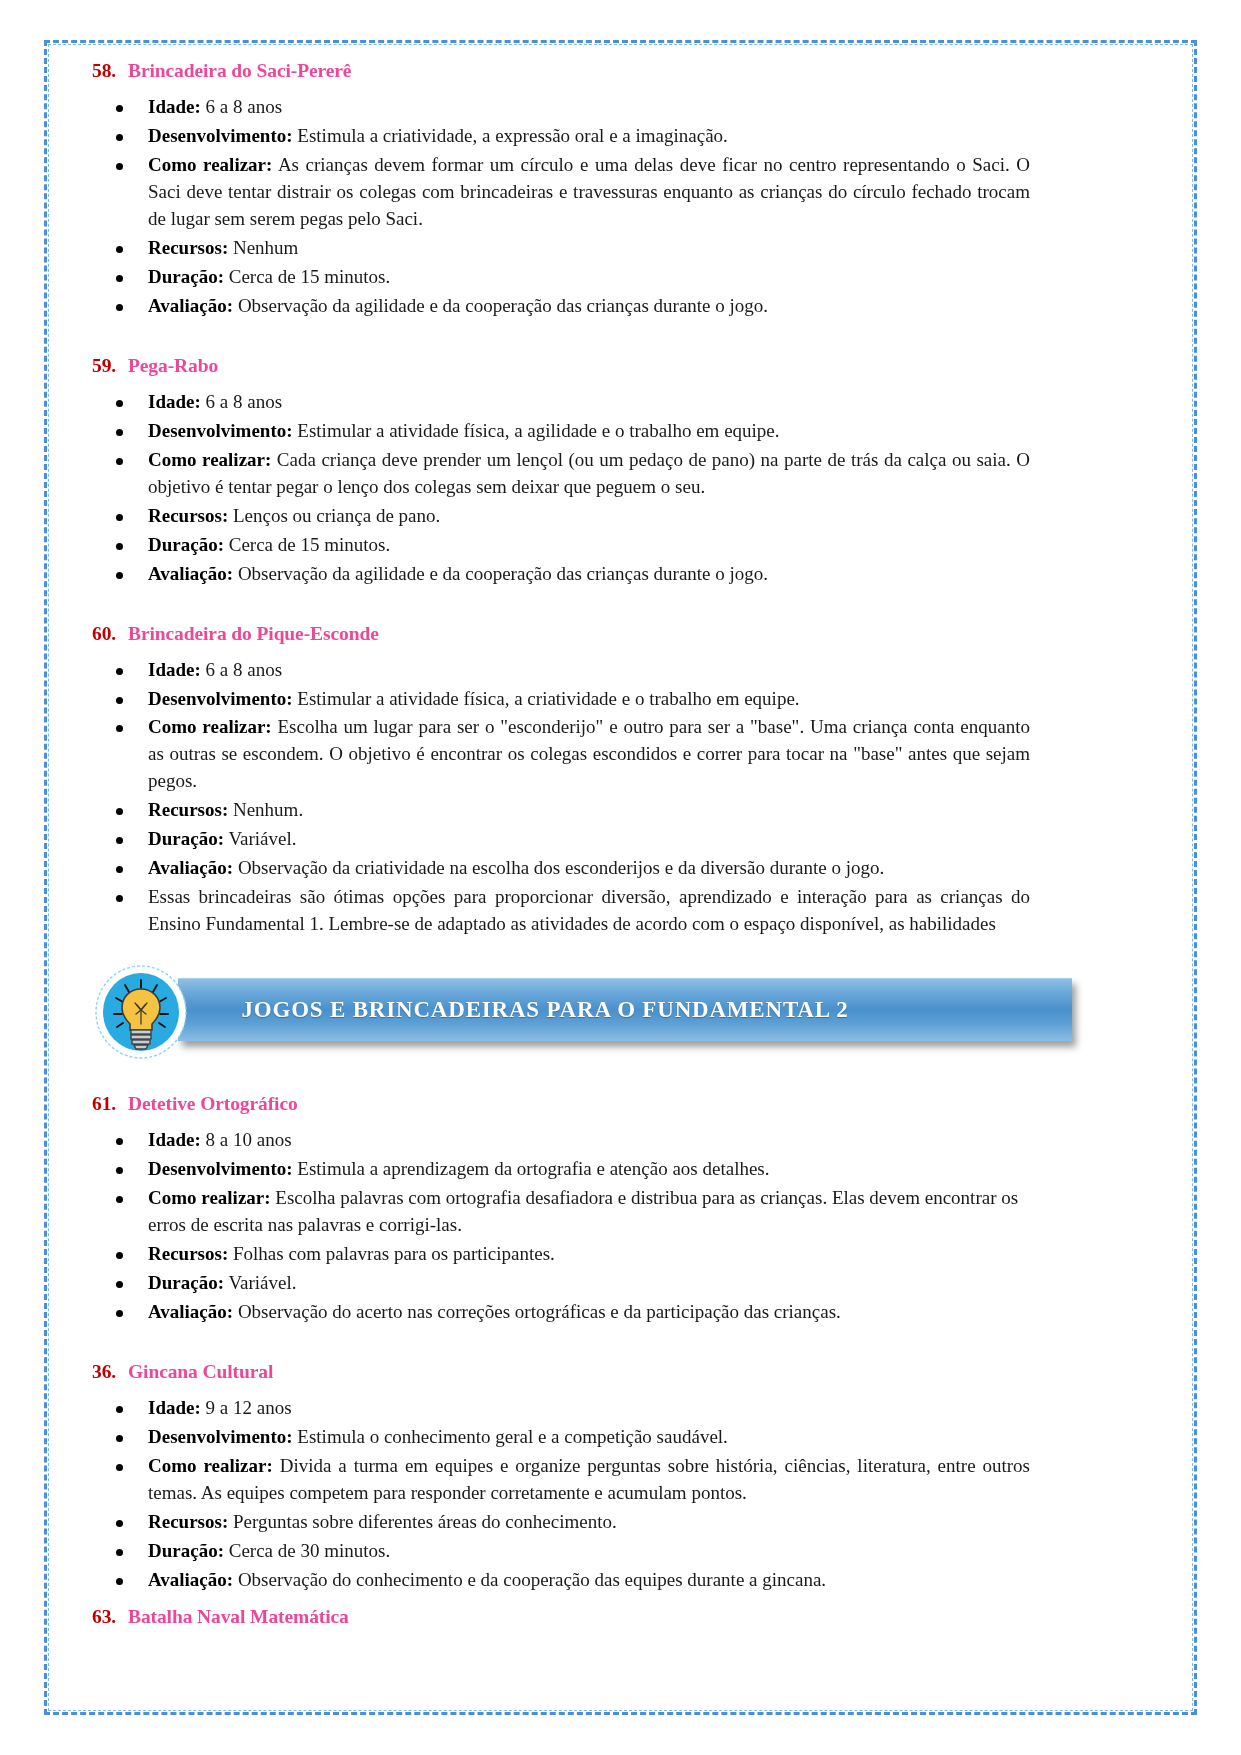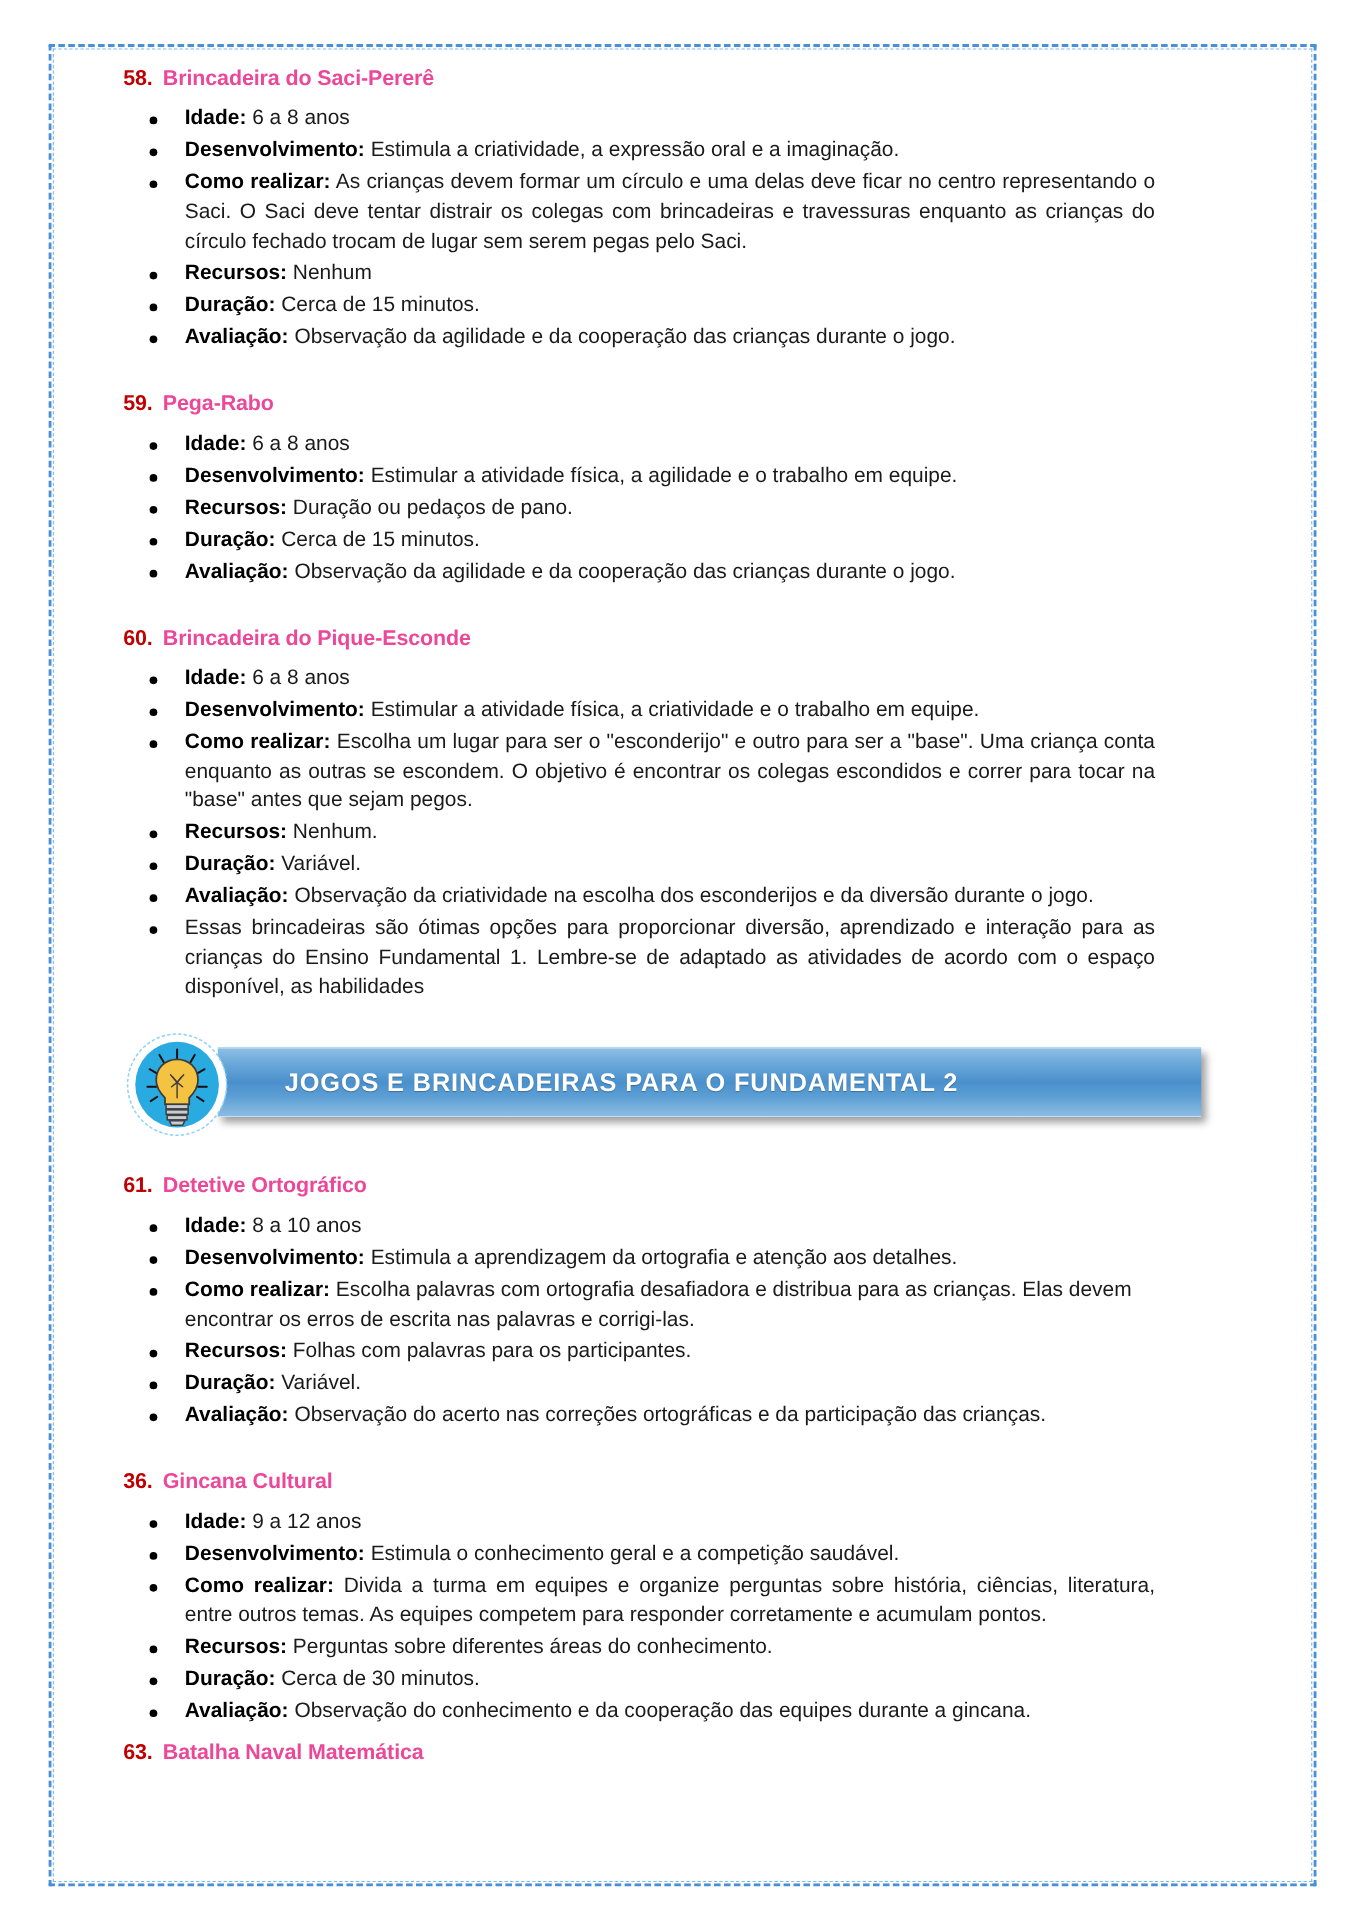"58." .content { font-family: none -> Liberation Serif, serif; left: 112px -> 92px }
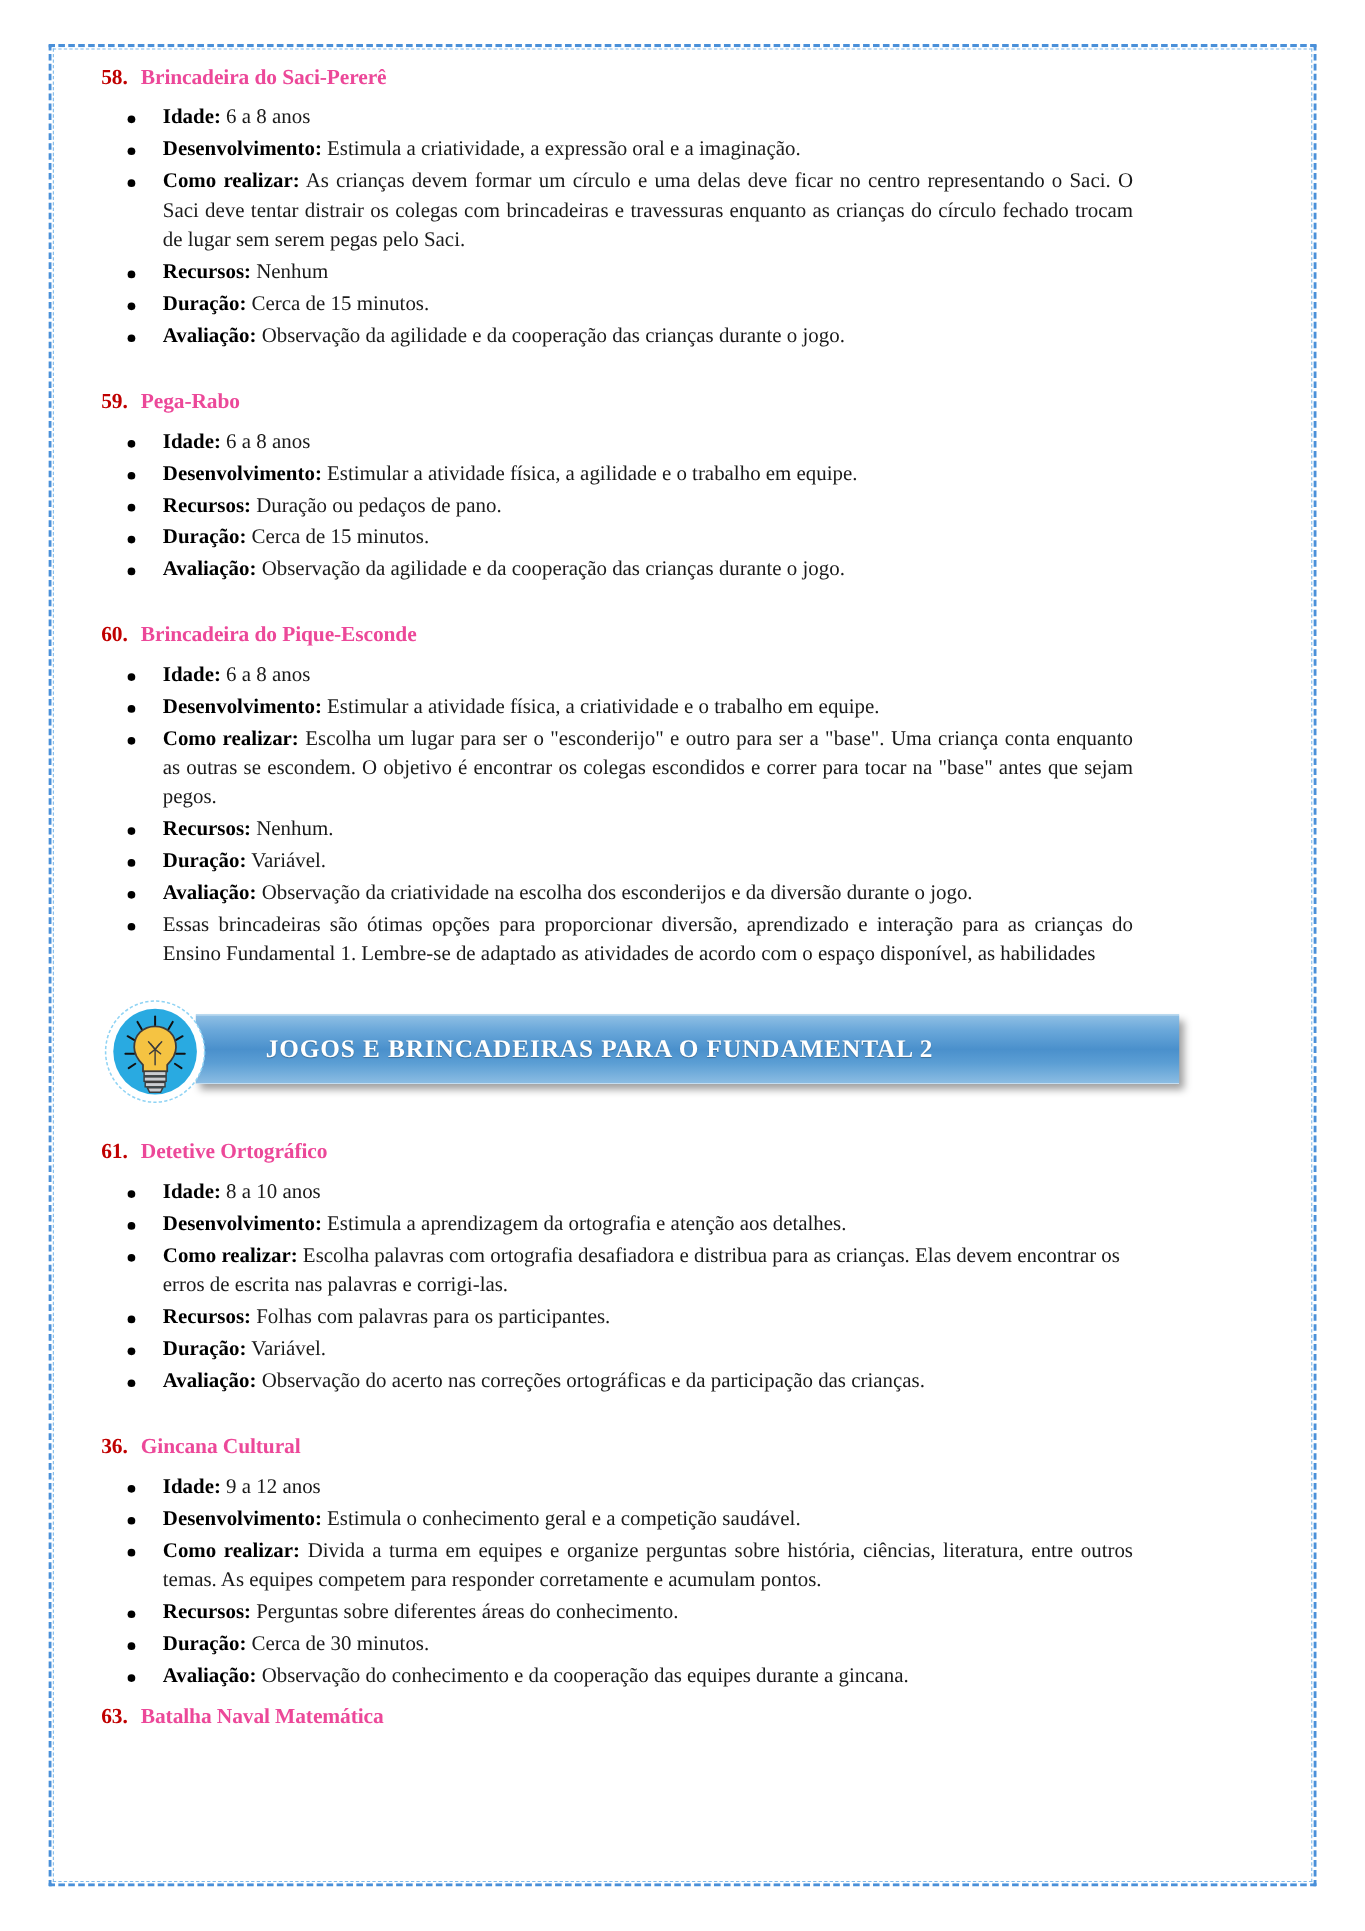"Como realizar: Cada criança deve" li.just { html: none -> <li><span></span><span>Como realizar:</span><span> Cada criança deve prender um lençol (ou um pedaço de pano) na parte de trás da calça ou saia. O objetivo é tentar pegar o lenço dos colegas sem deixar que peguem o seu.</span></li> }
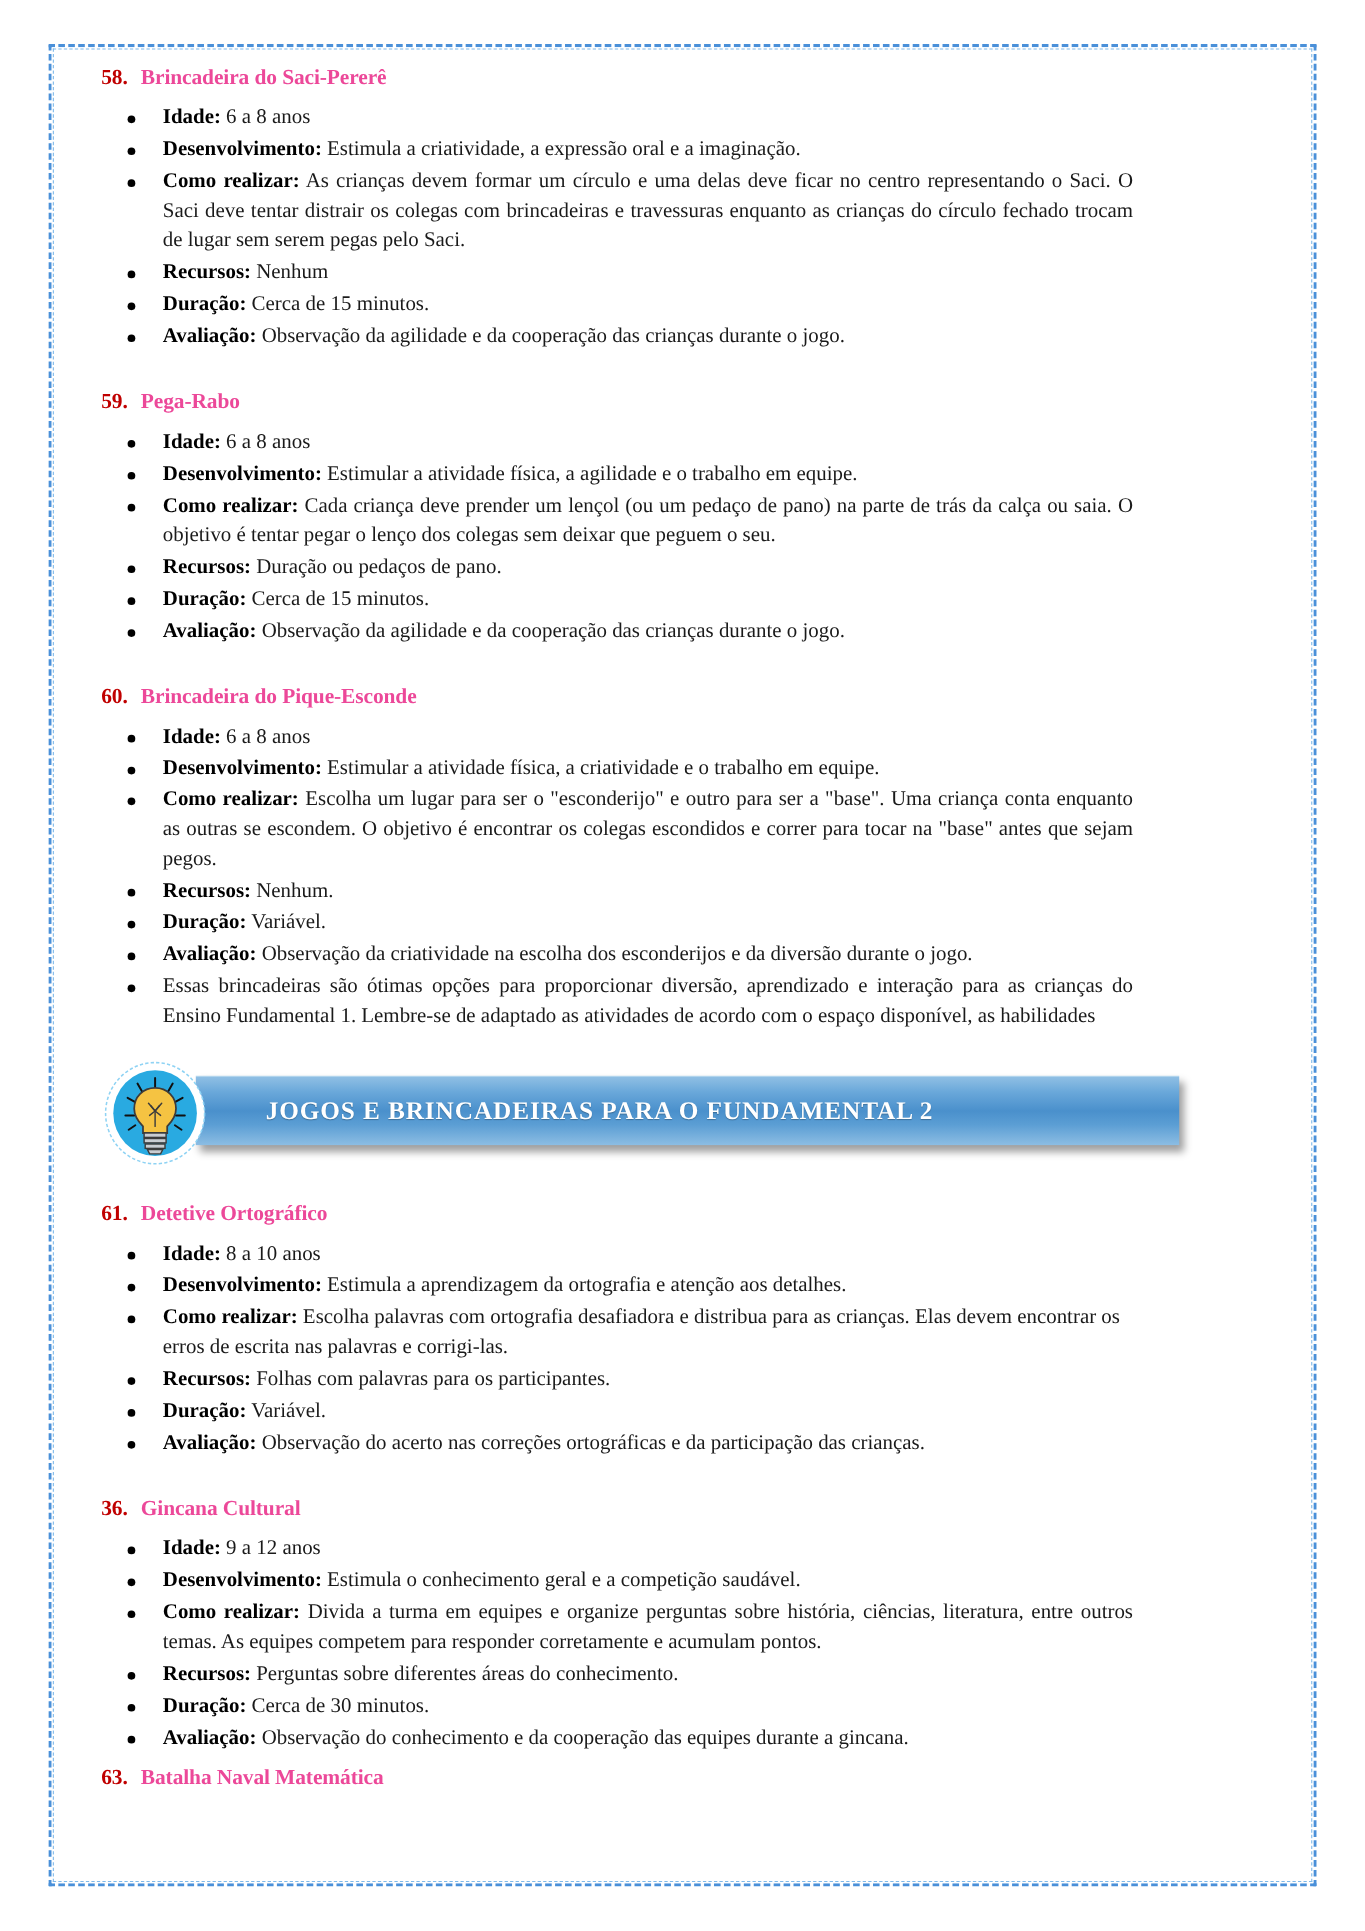"Duração ou pedaços de pano." span { text: Duração ou pedaços -> Lenços ou criança }
